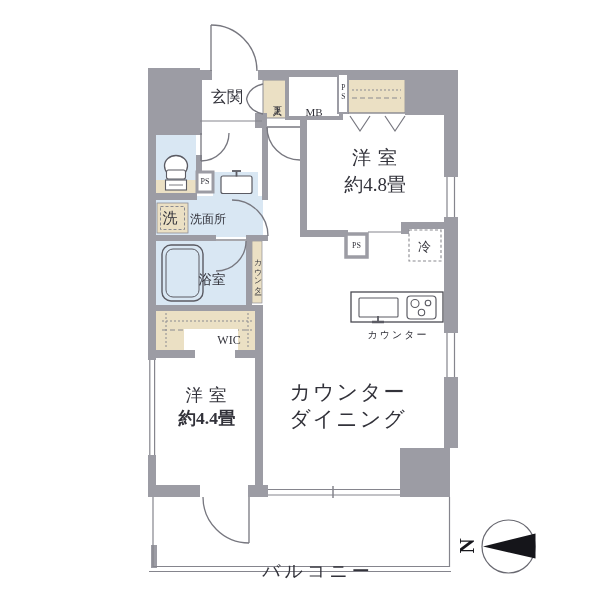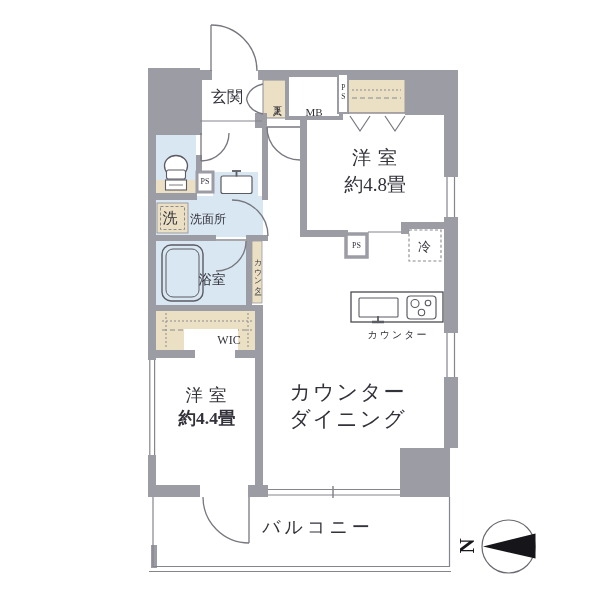"バルコニー" .ls4 { margin-top: none -> 44px }
